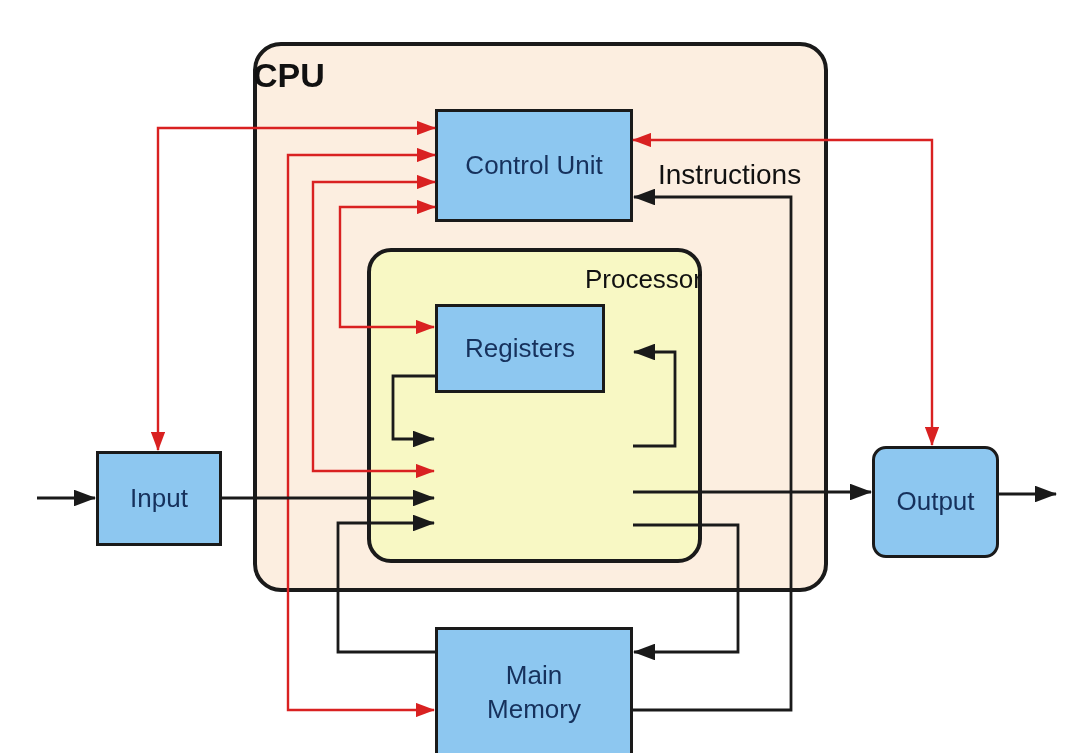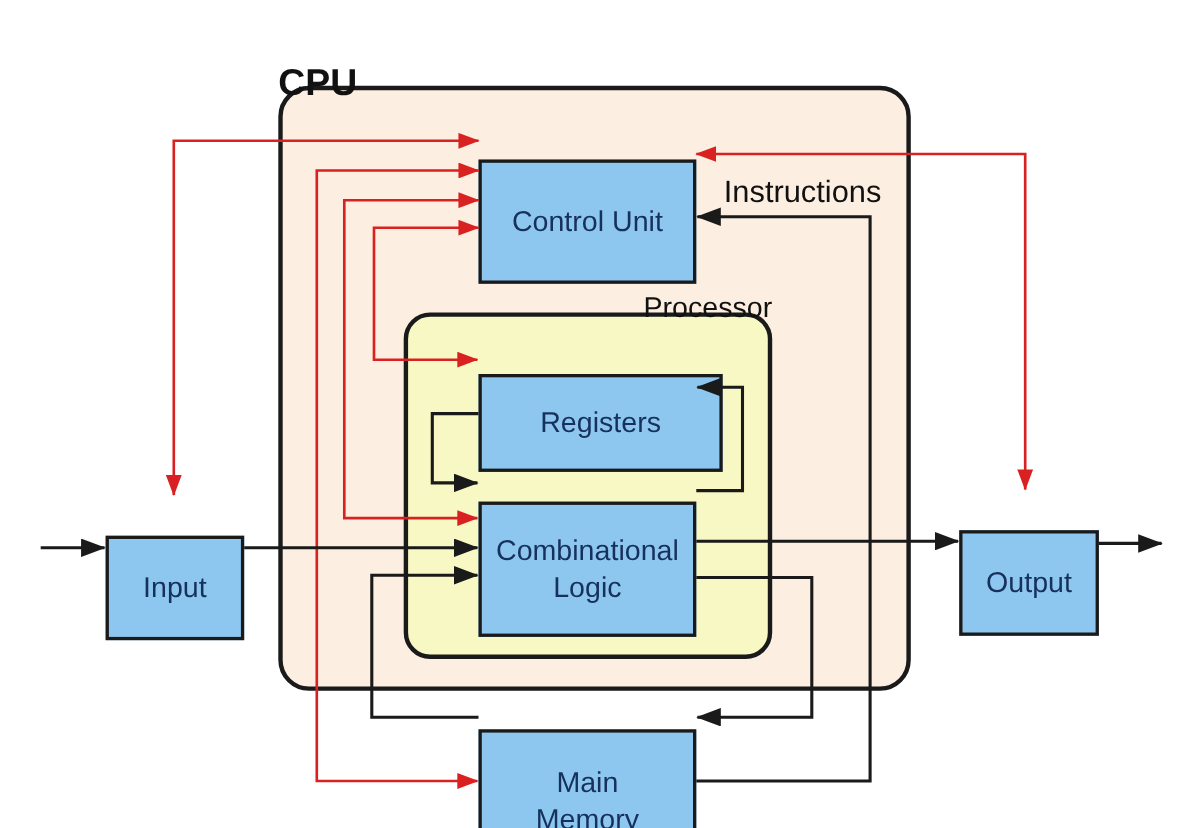"Control Unit" .box { margin-top: 36px -> none }
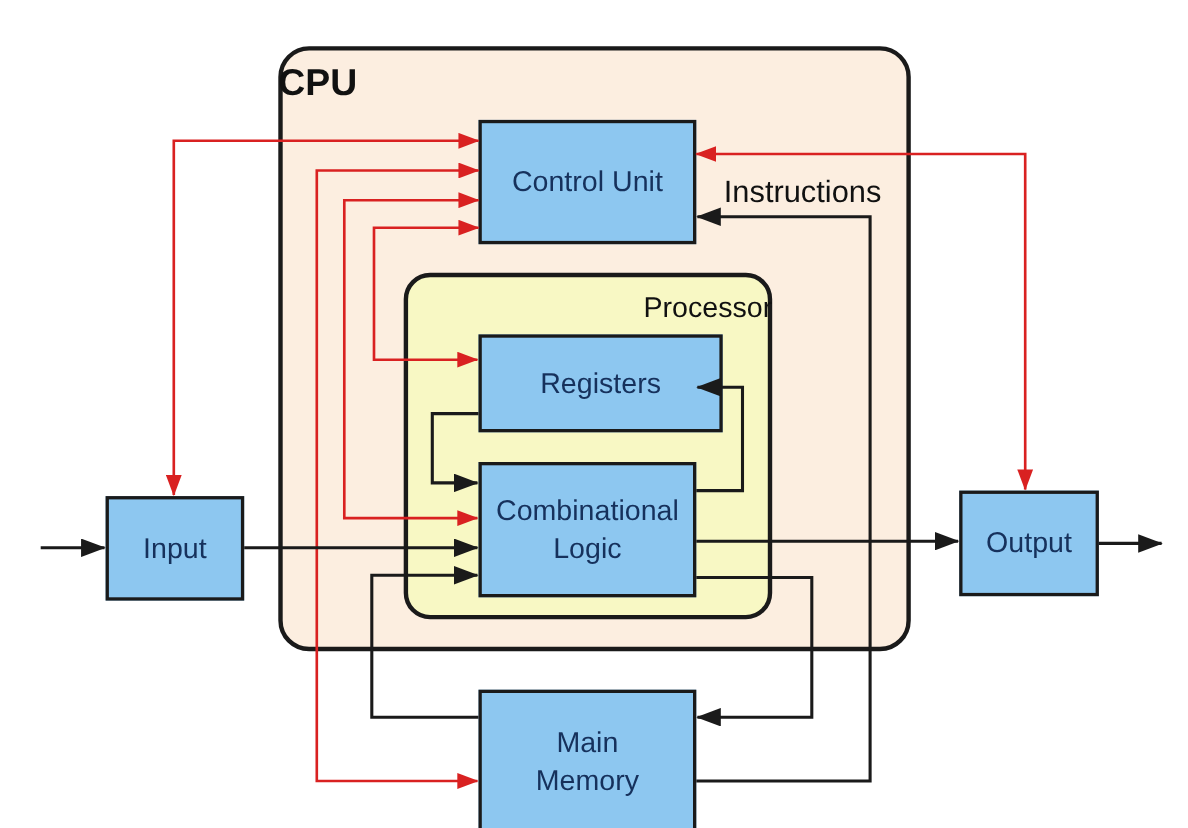"Registers" .registers-box { width: 222px -> 170px }
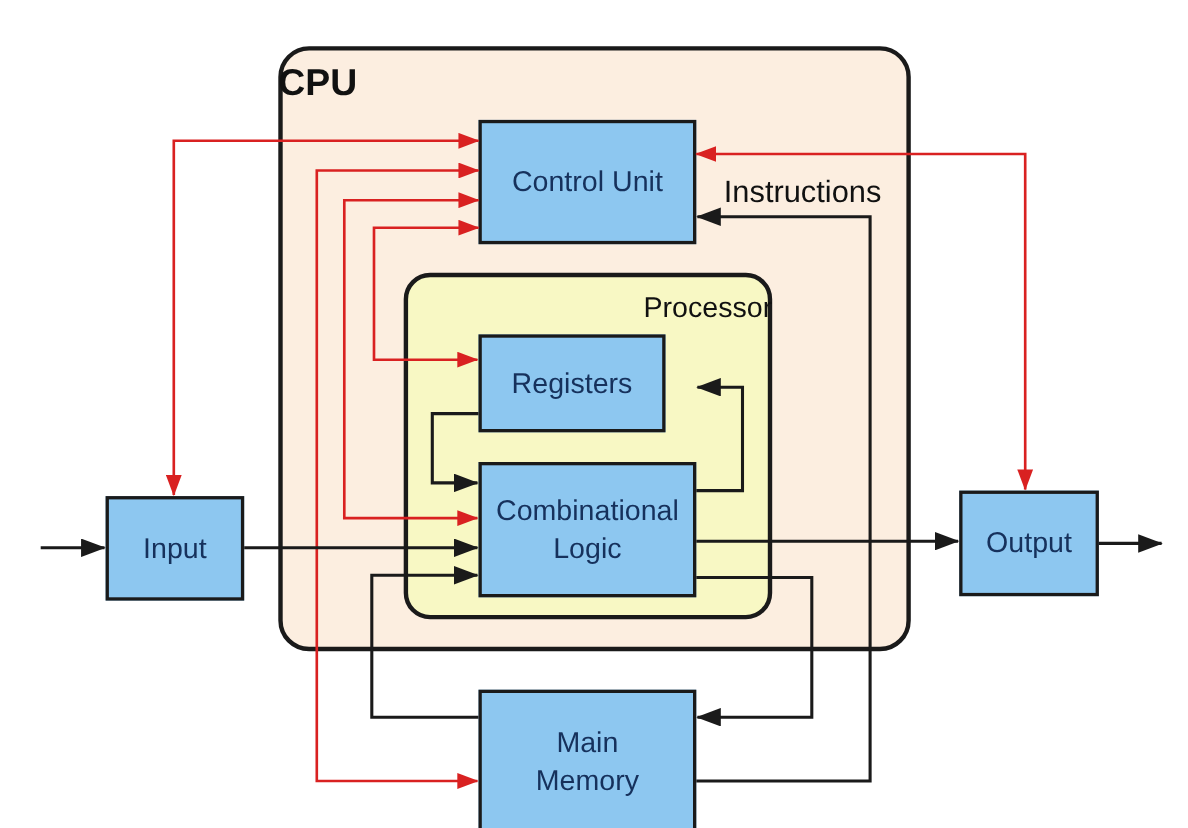"Combinational Logic" div.box { html: <div> <span>Combinational Logic</span> </div> -> none }
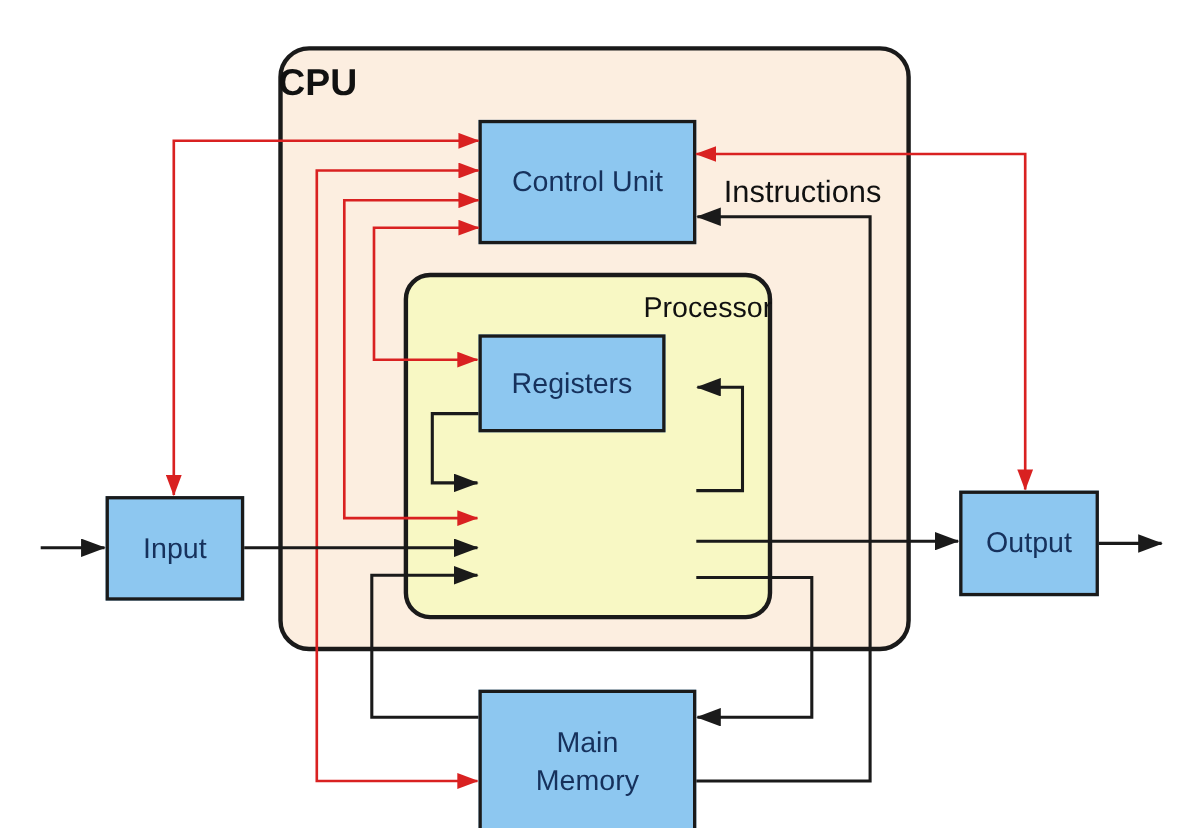"Output" .output-box { border-radius: none -> 14px; height: 96px -> 112px }
